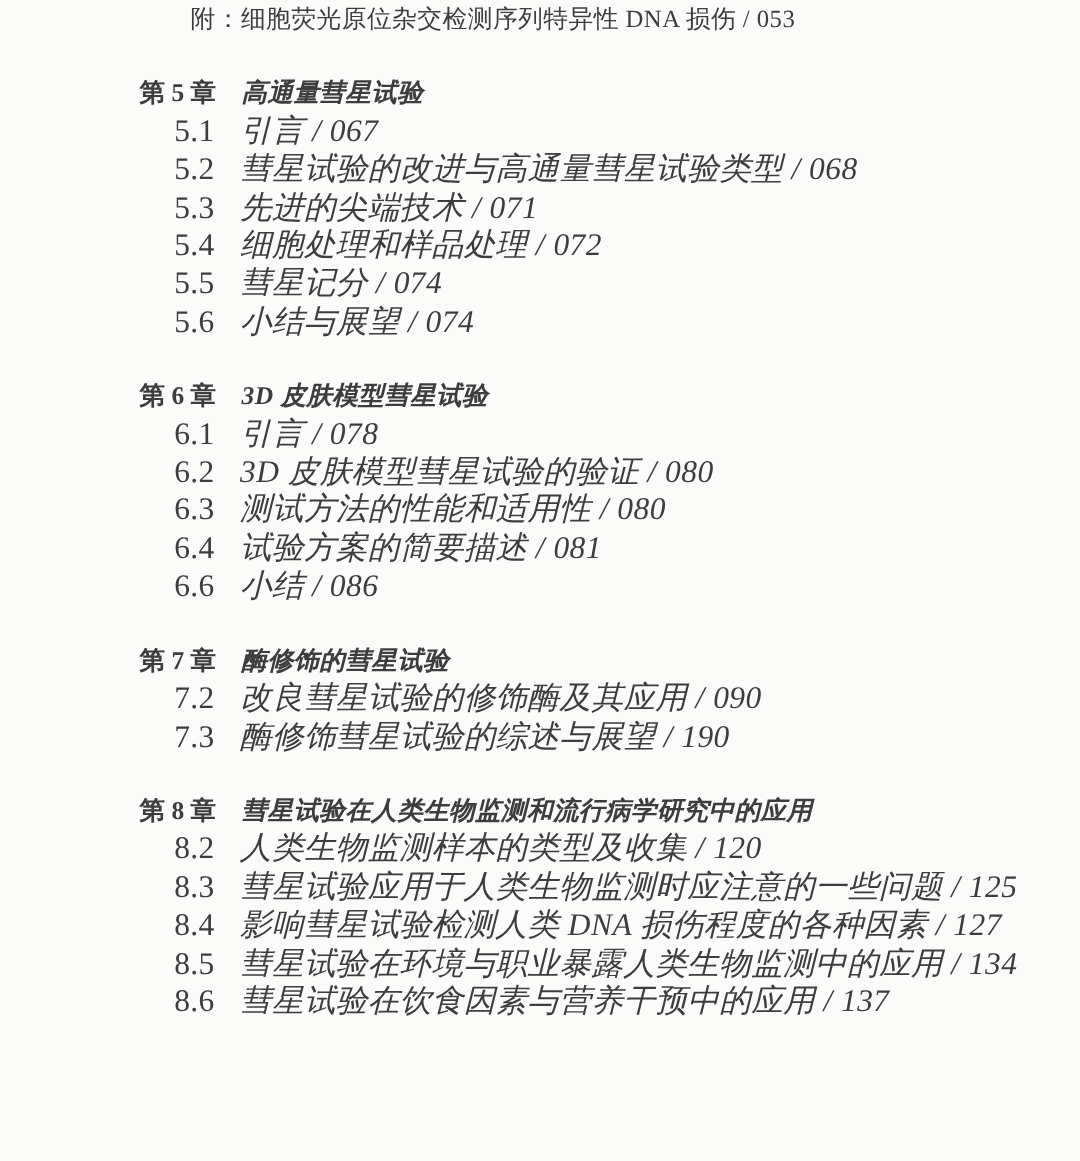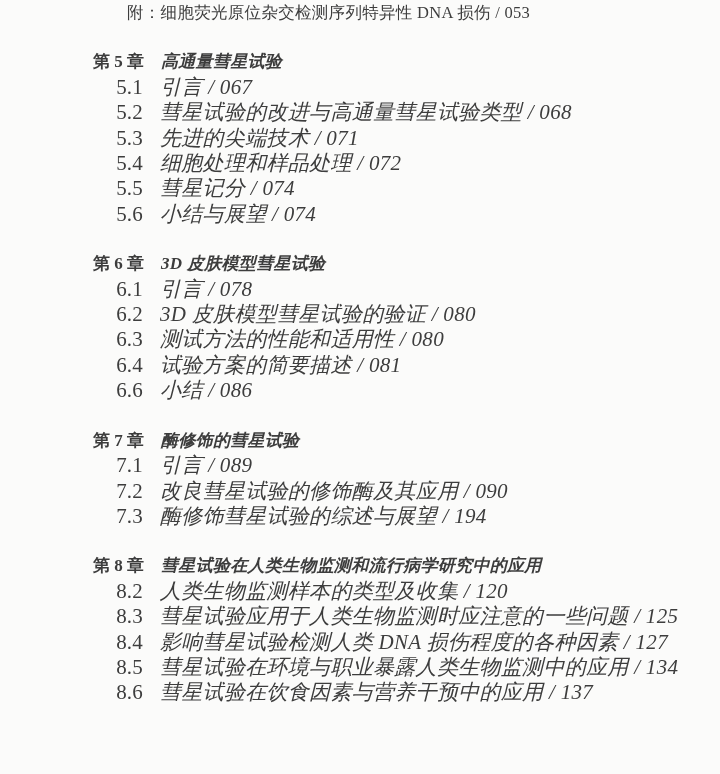"7.1" div.row { html: <div> <span>7.1</span> <span>引言 / 089</span> </div> -> none }
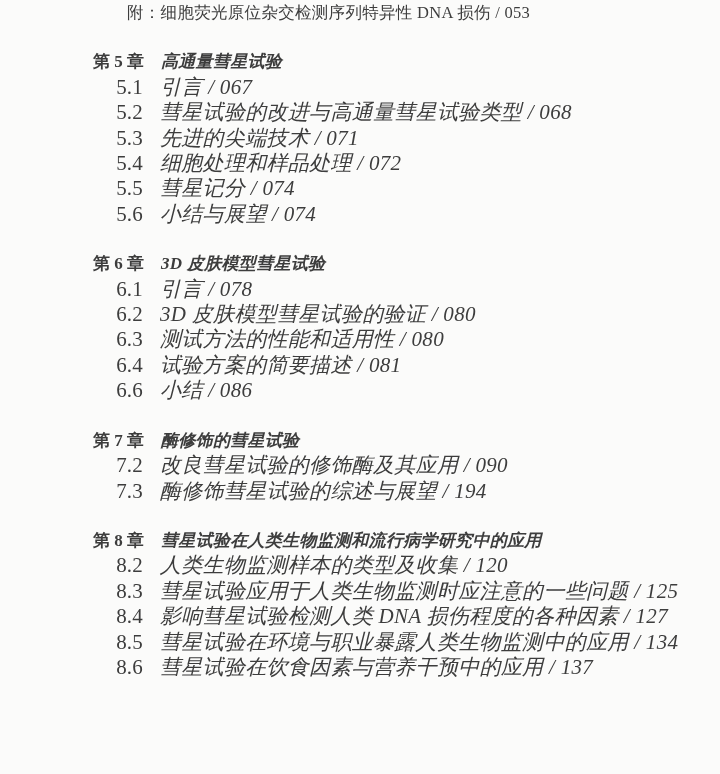"酶修饰彗星试验的综述与展望 / 194" span.entry-text { text: 194 -> 190 }
